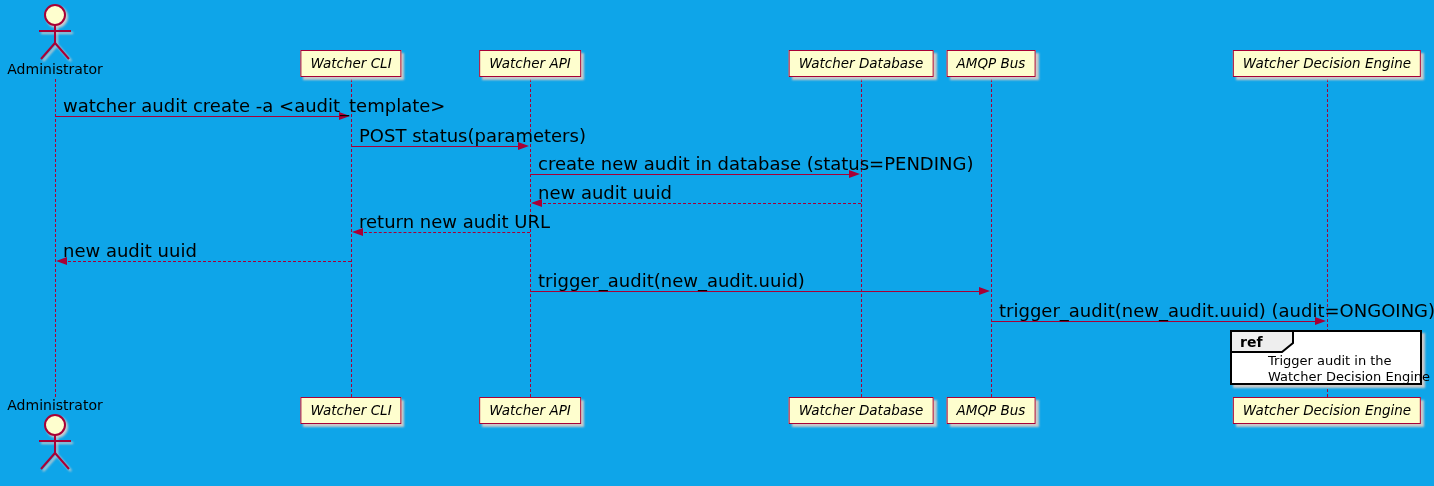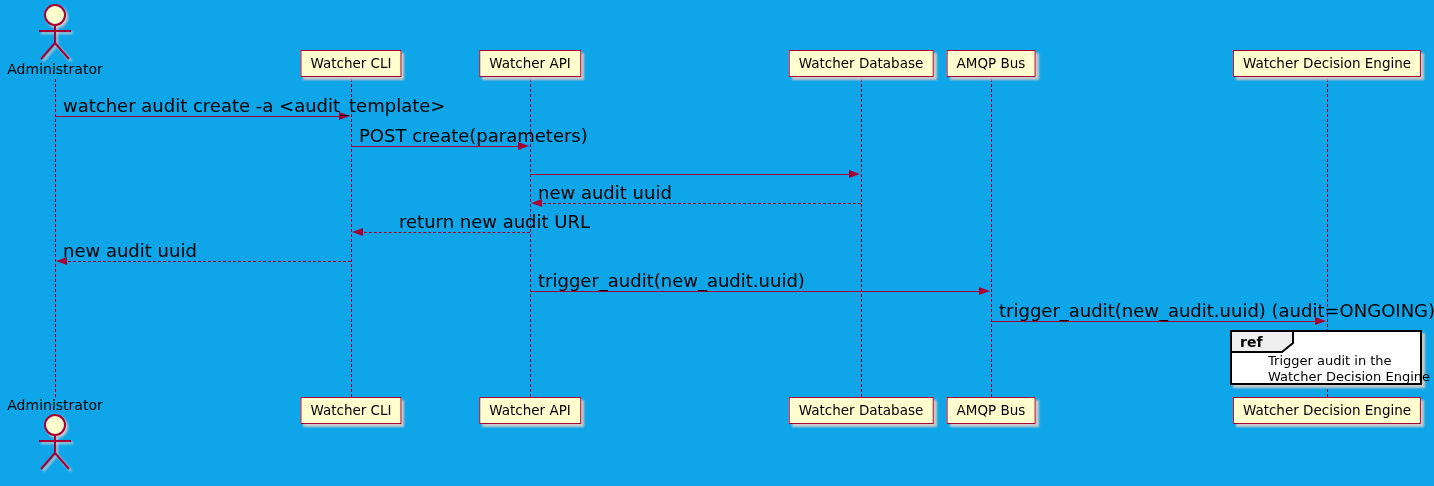"Watcher CLI" .pbox { font-style: none -> italic }
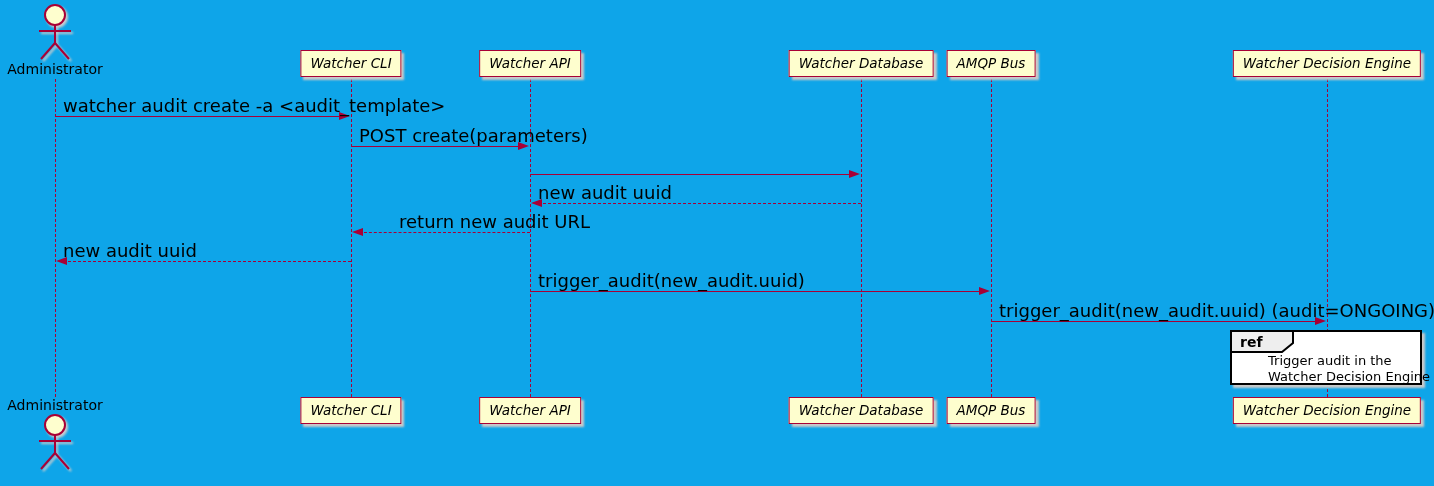"POST create(parameters)" div.msg-label { text: create -> status }
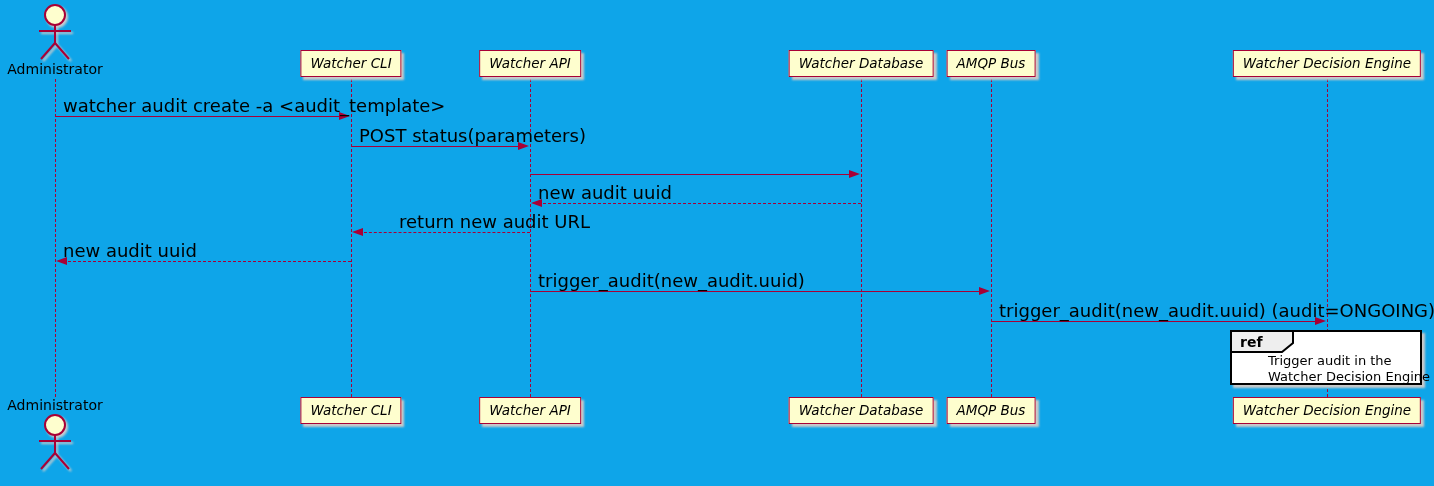"create new audit in database" div.msg-label { html: none -> <div>create new audit in database (status=PENDING)</div> }
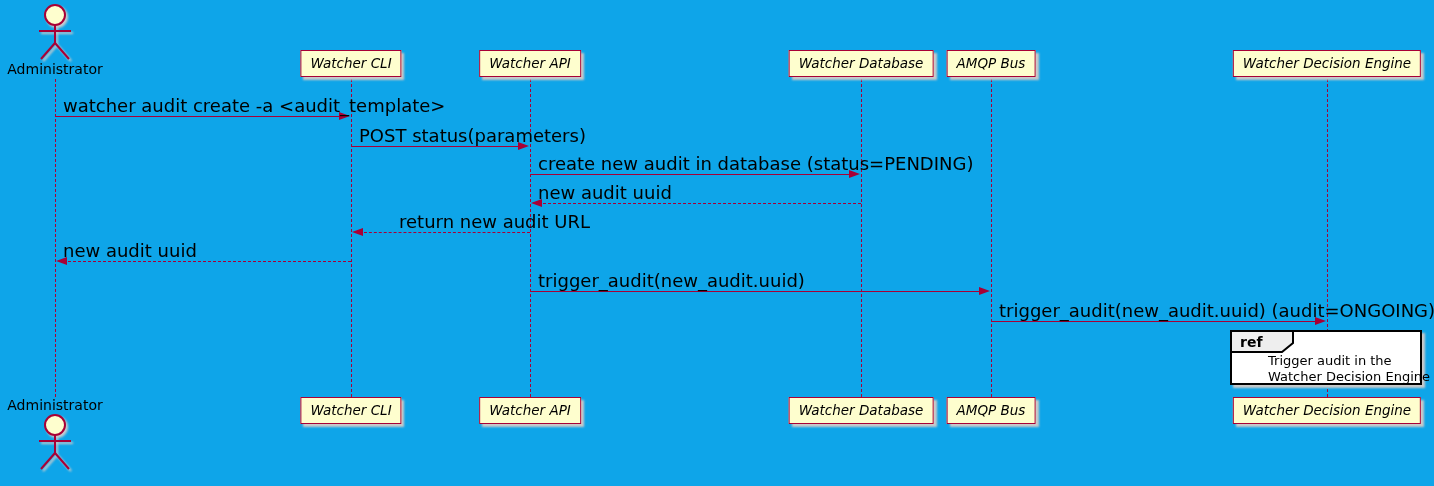"return new audit URL" div.msg-label { margin-left: 40px -> none }
